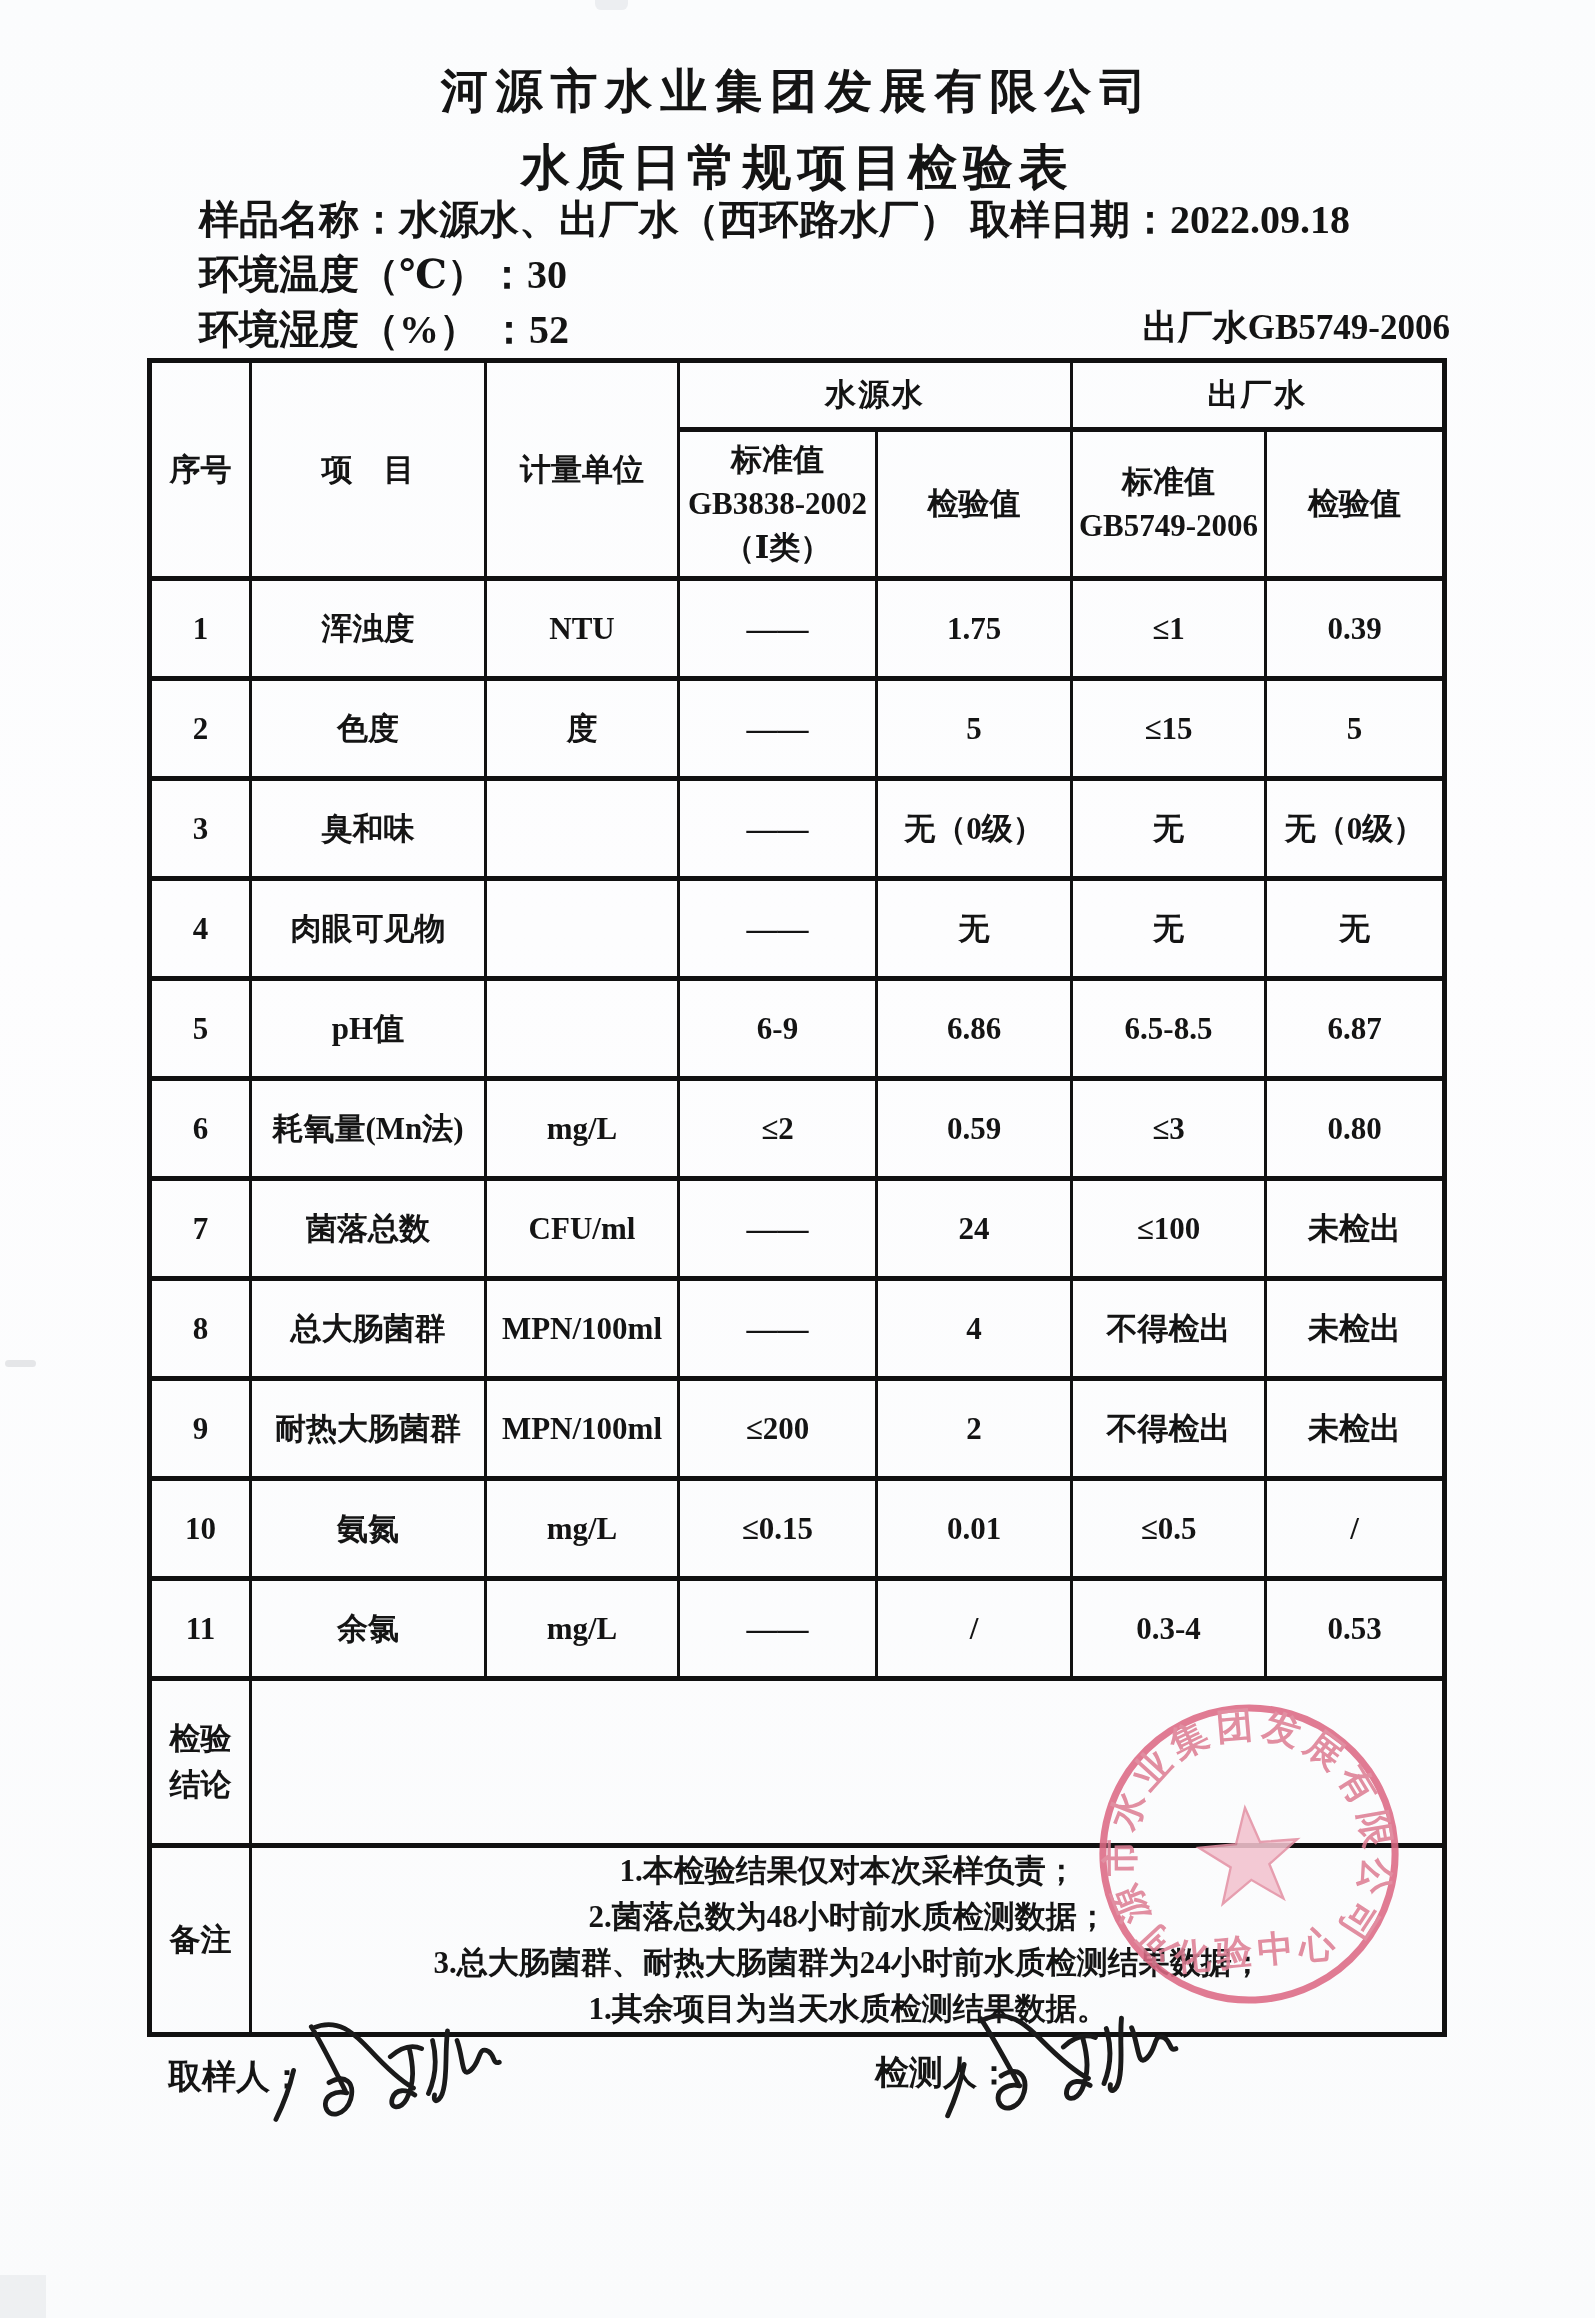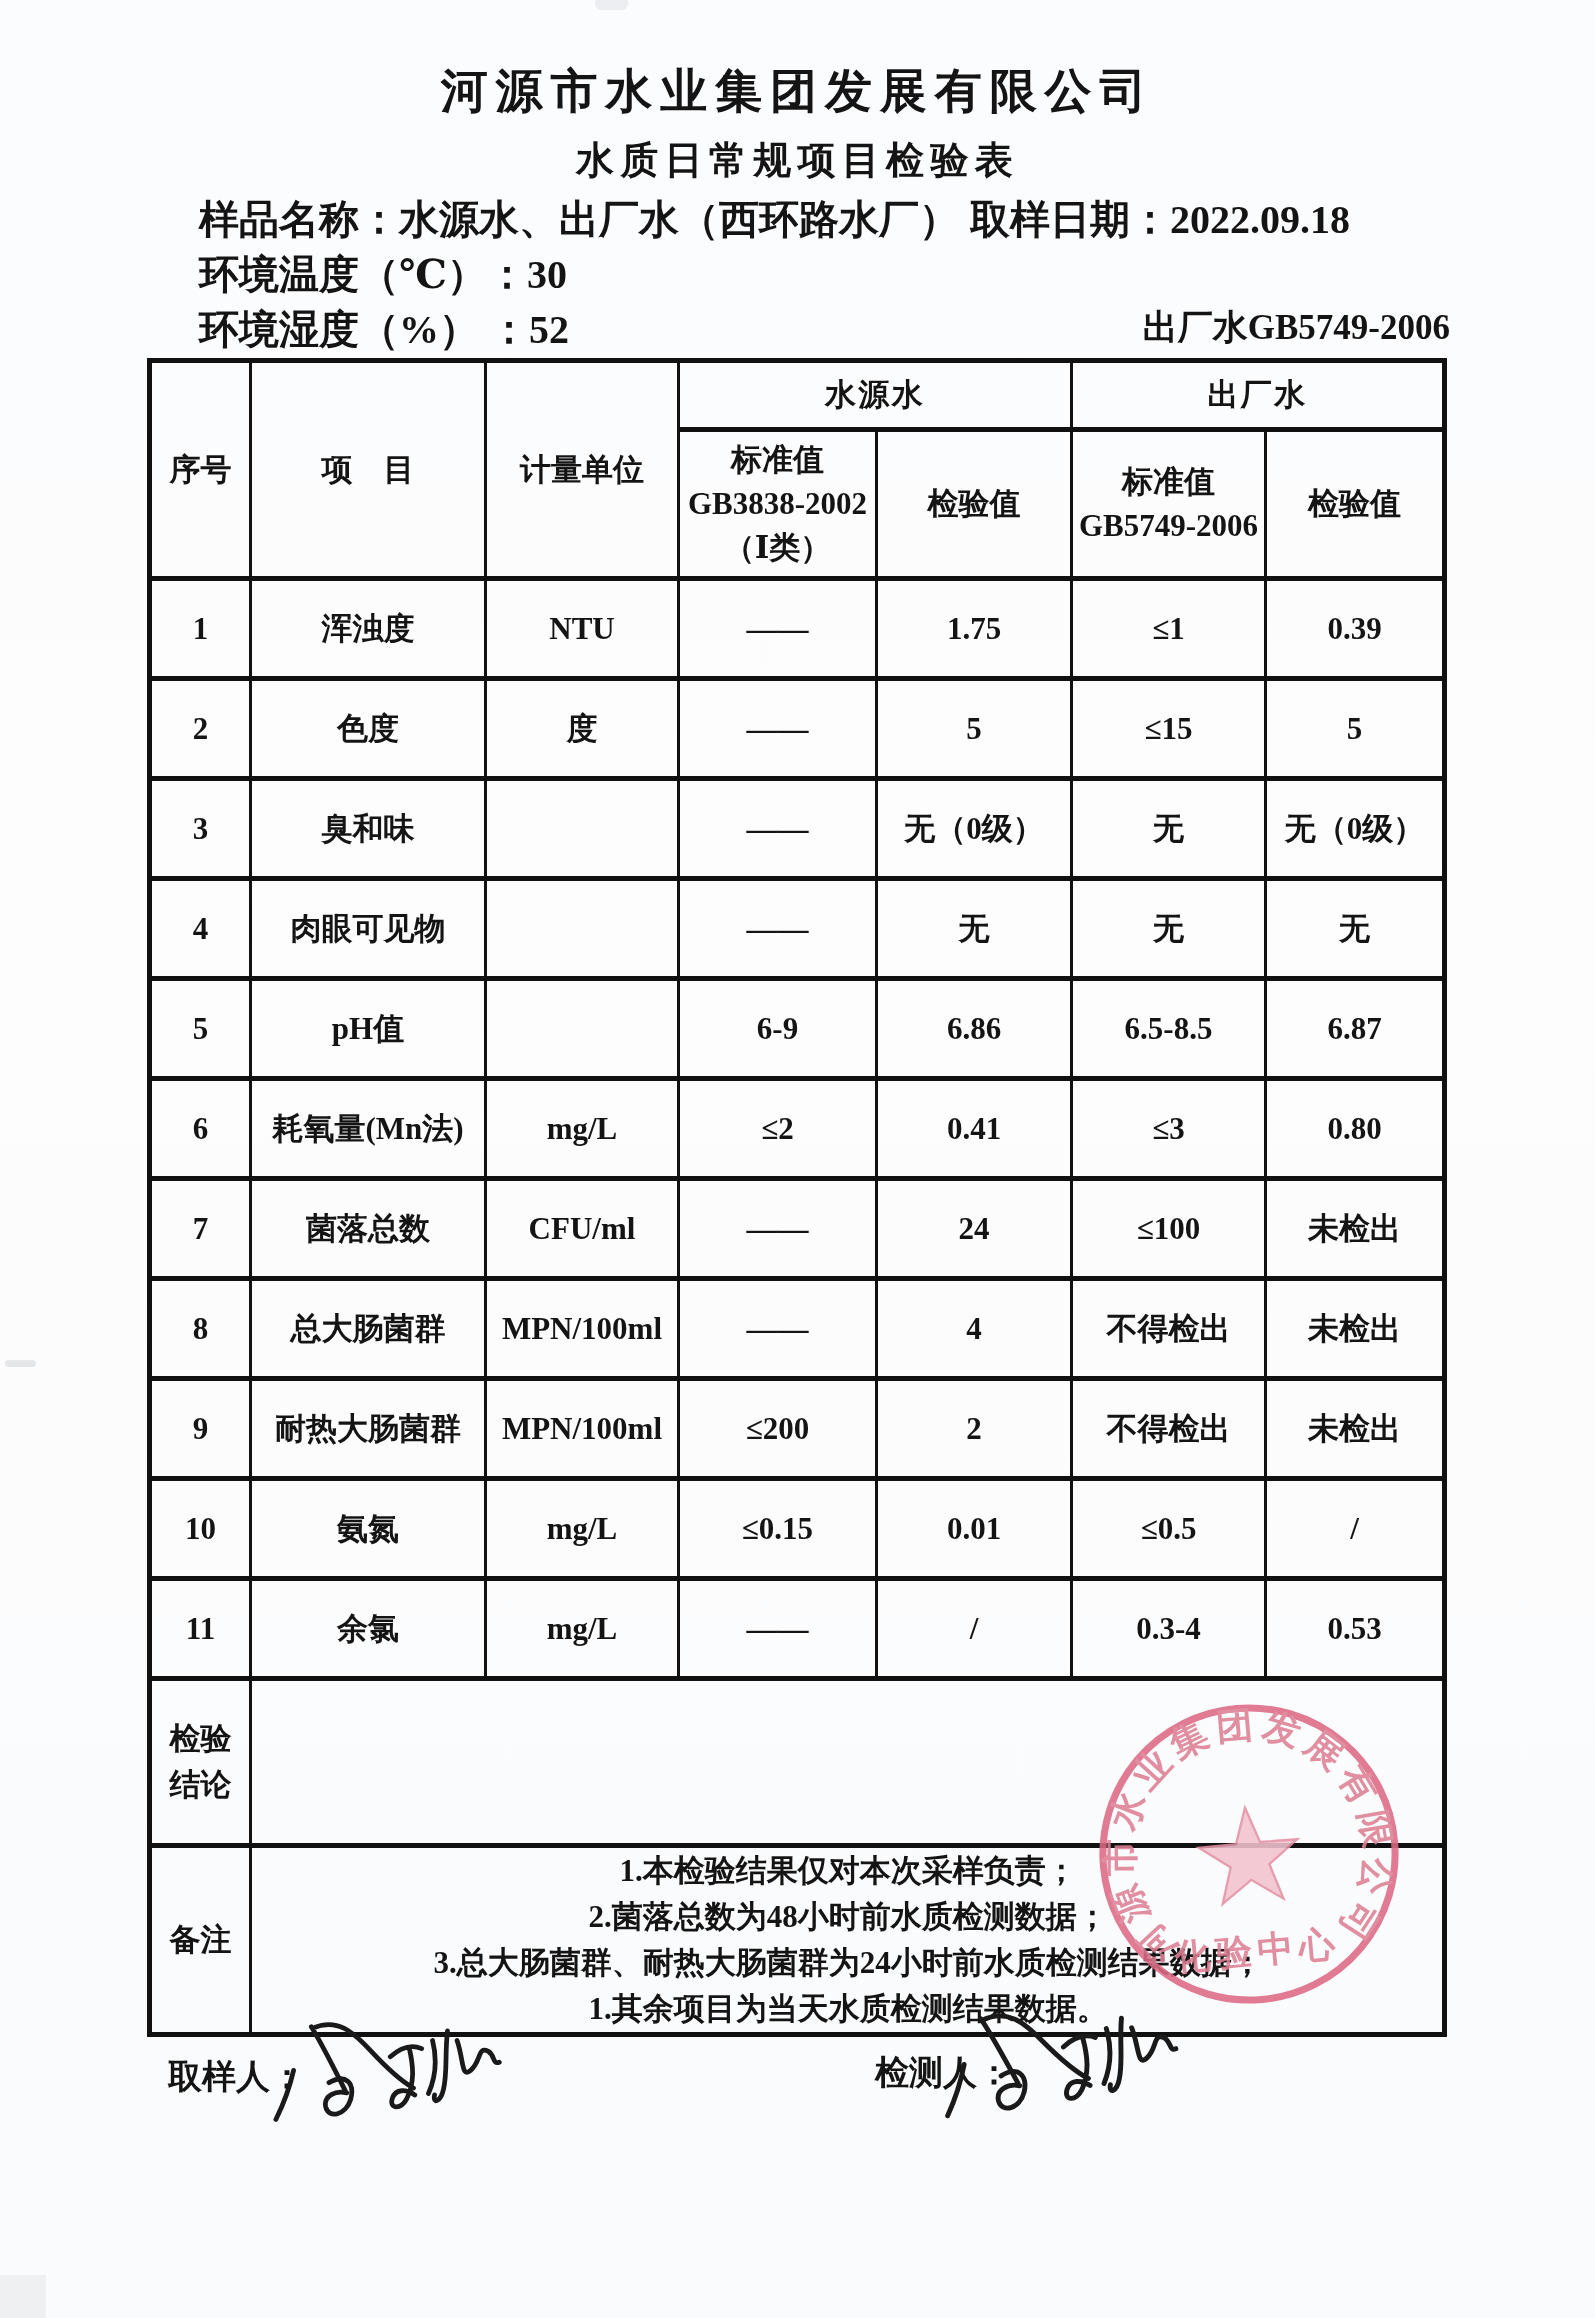"水质日常规项目检验表" .form-title { font-size: 38px -> 49px }
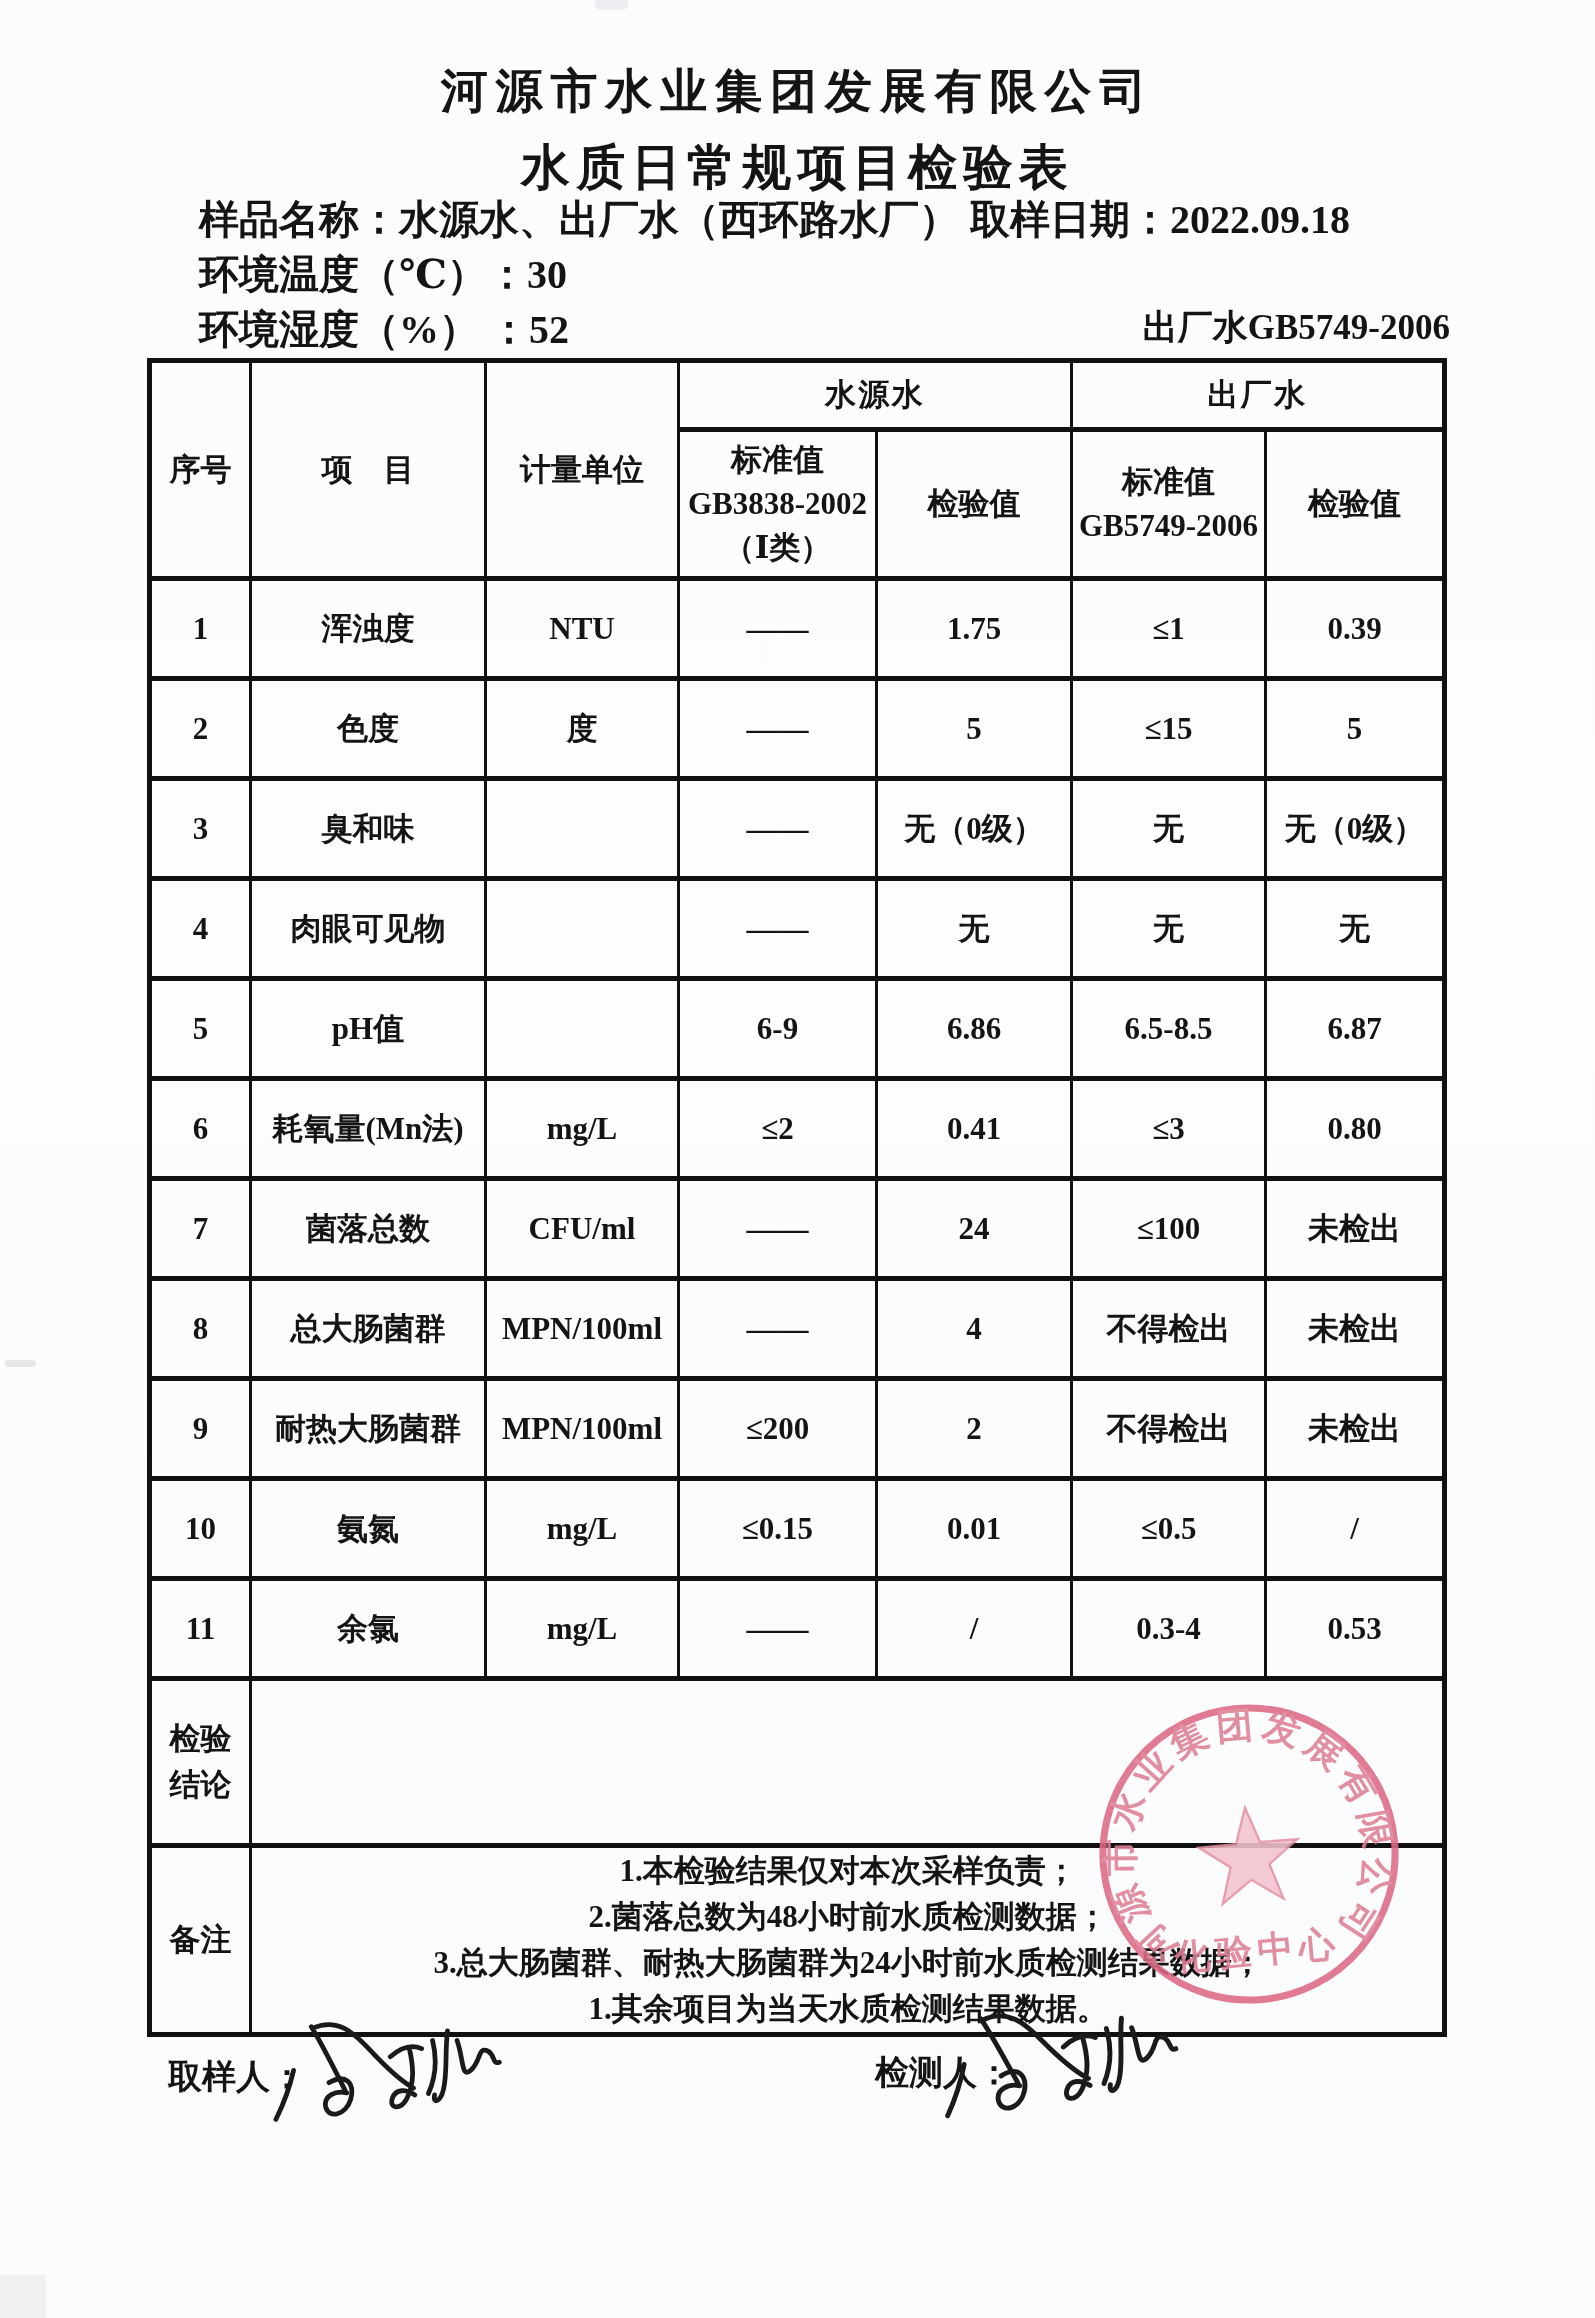"0.41" td { text: 0.41 -> 0.59 }
